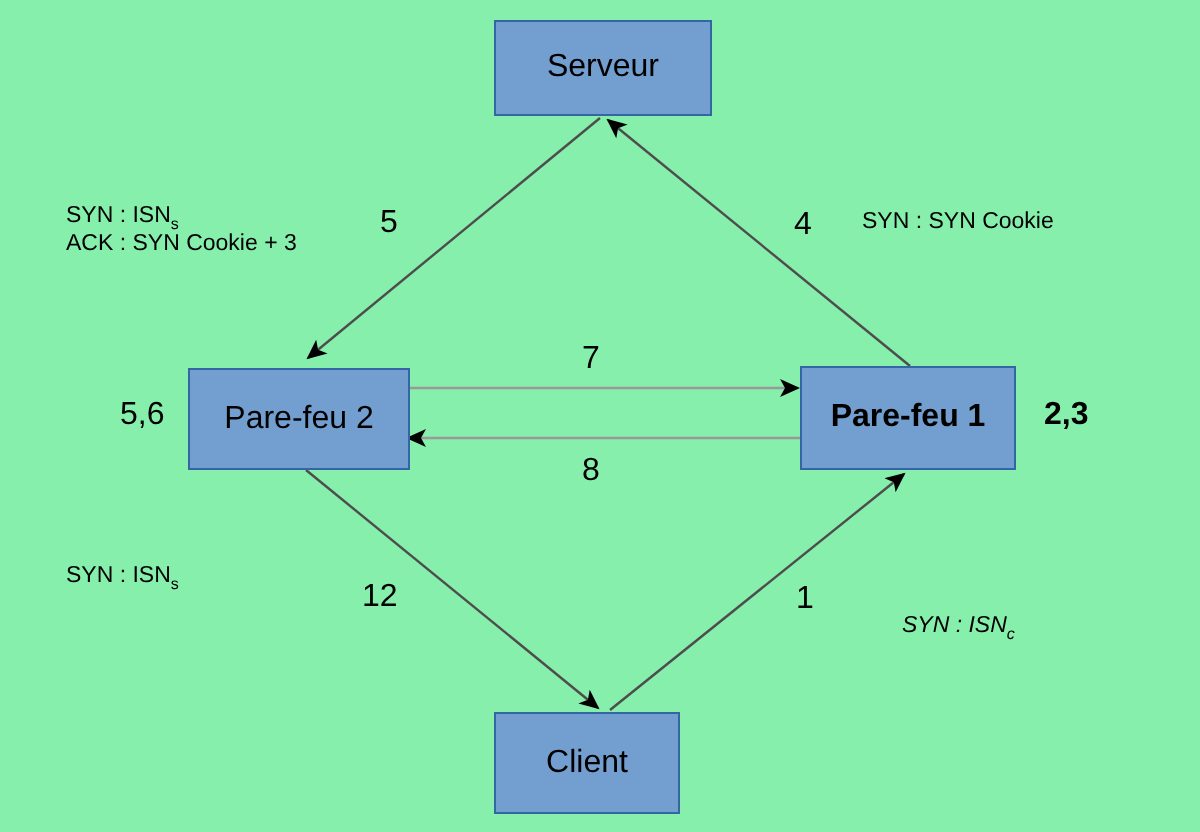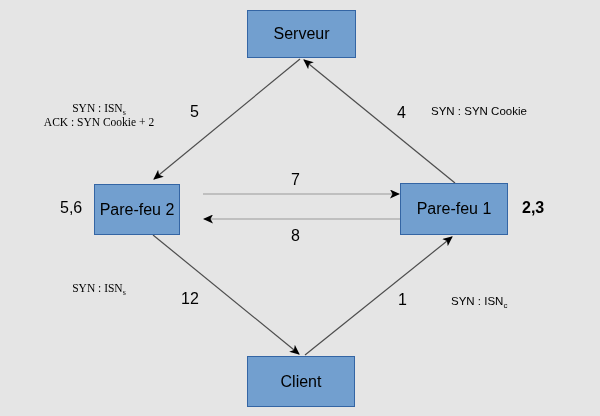"Serveur" .canvas { background: #e5e5e5 -> #86efac }
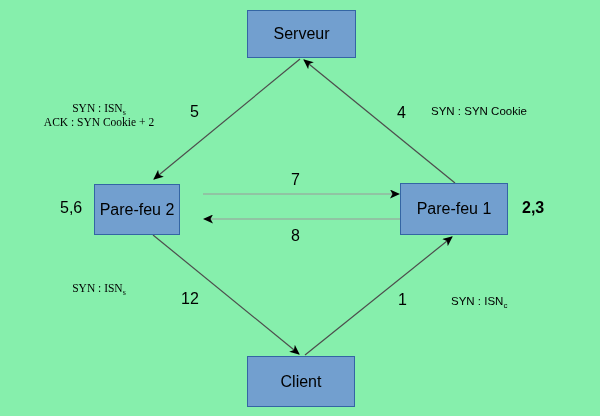"SYN : ISNs" .annot-center { font-family: Liberation Serif, serif -> none; text-align: center -> left }
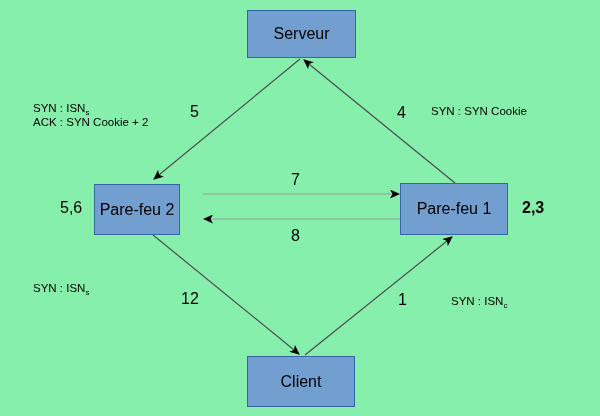"ACK : SYN Cookie +" div { text: 2 -> 3 }
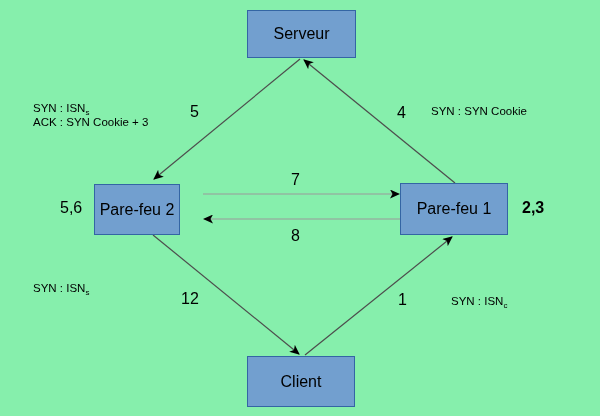"Pare-feu 2" .node-pf2 { width: 86px -> 111px }
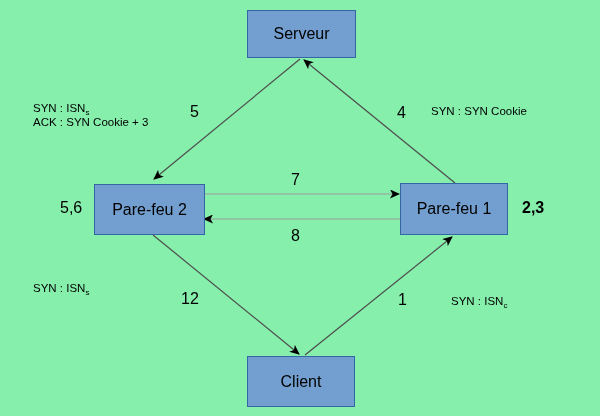"Pare-feu 1" .node-pf1 { font-weight: none -> bold }
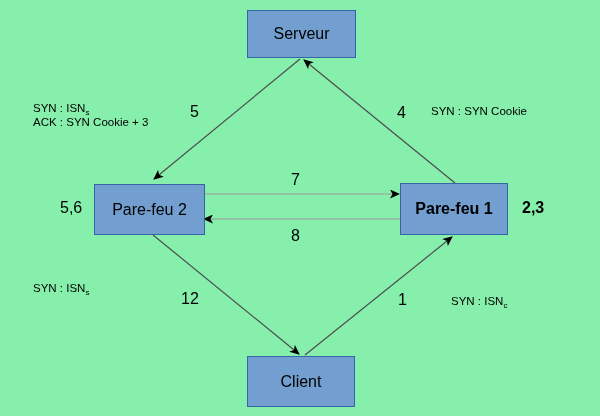"SYN : ISNc" .annot-bottom-right { font-style: none -> italic; top: 294px -> 306px }
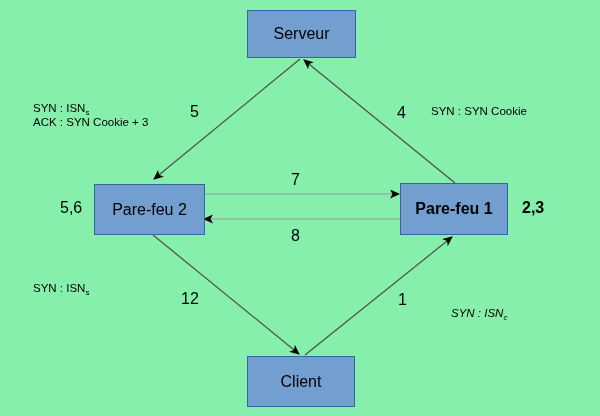"Client" .node-client { width: 108px -> 93px }
